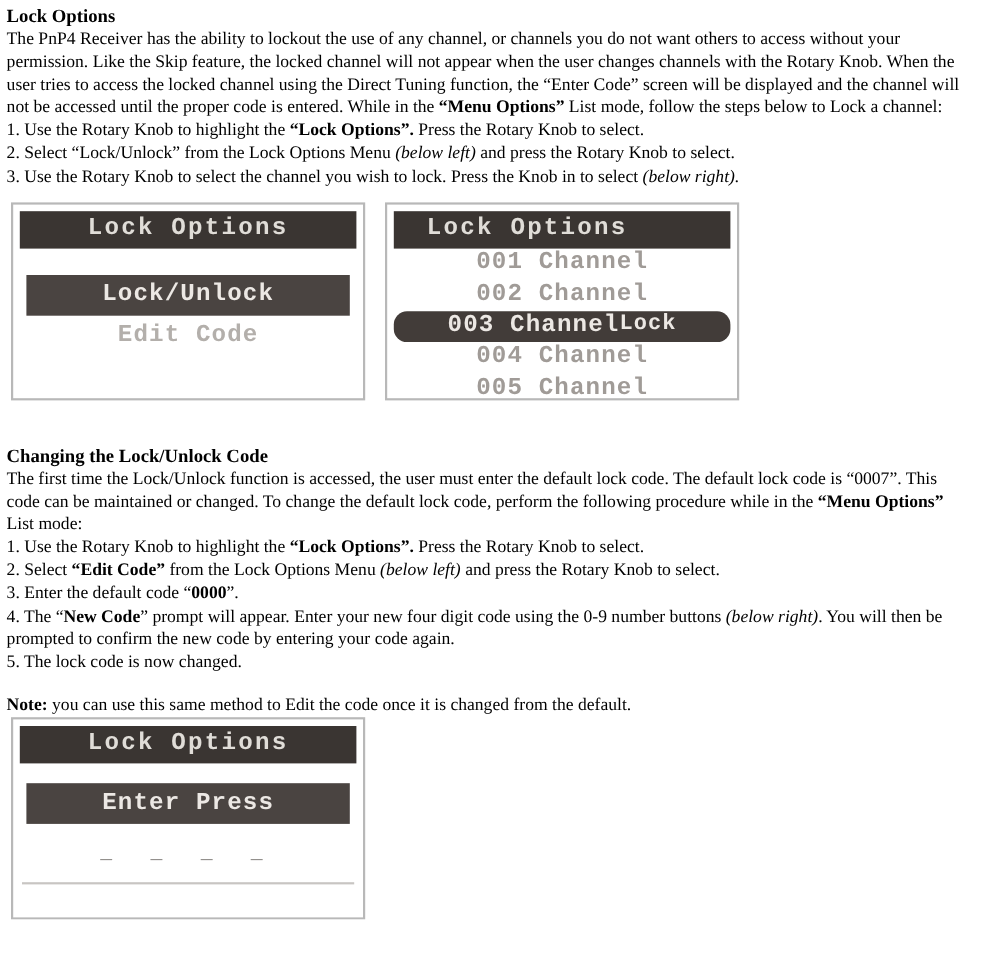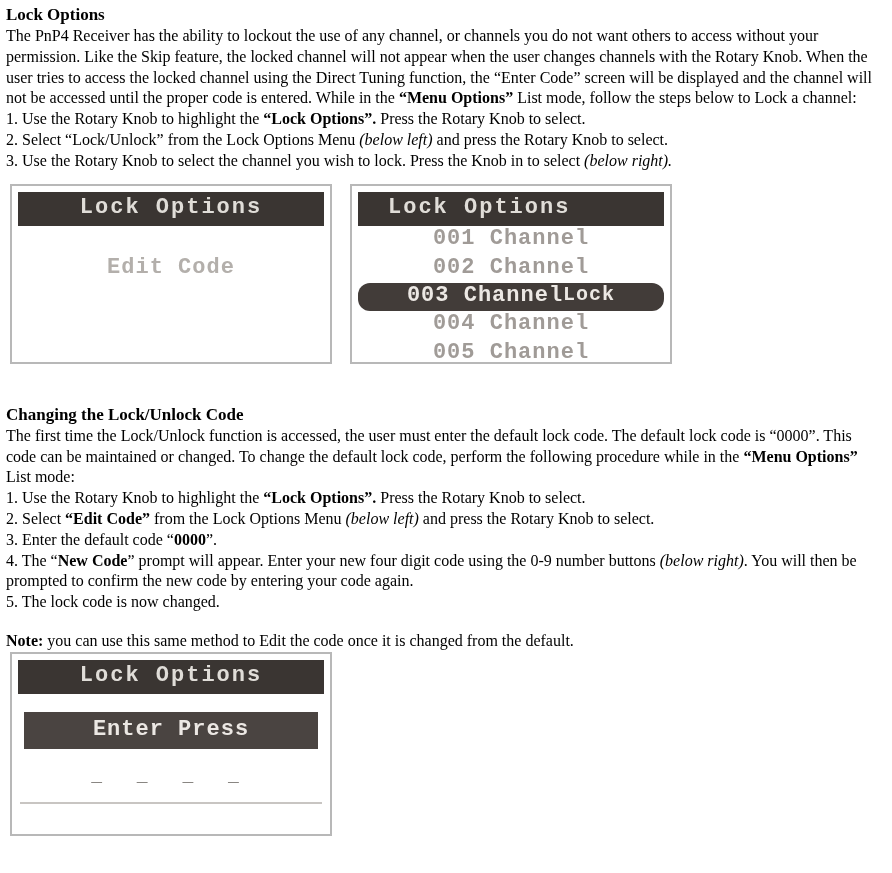"Lock/Unlock" div.lcd-item { html: none -> <div>Lock/Unlock</div> }
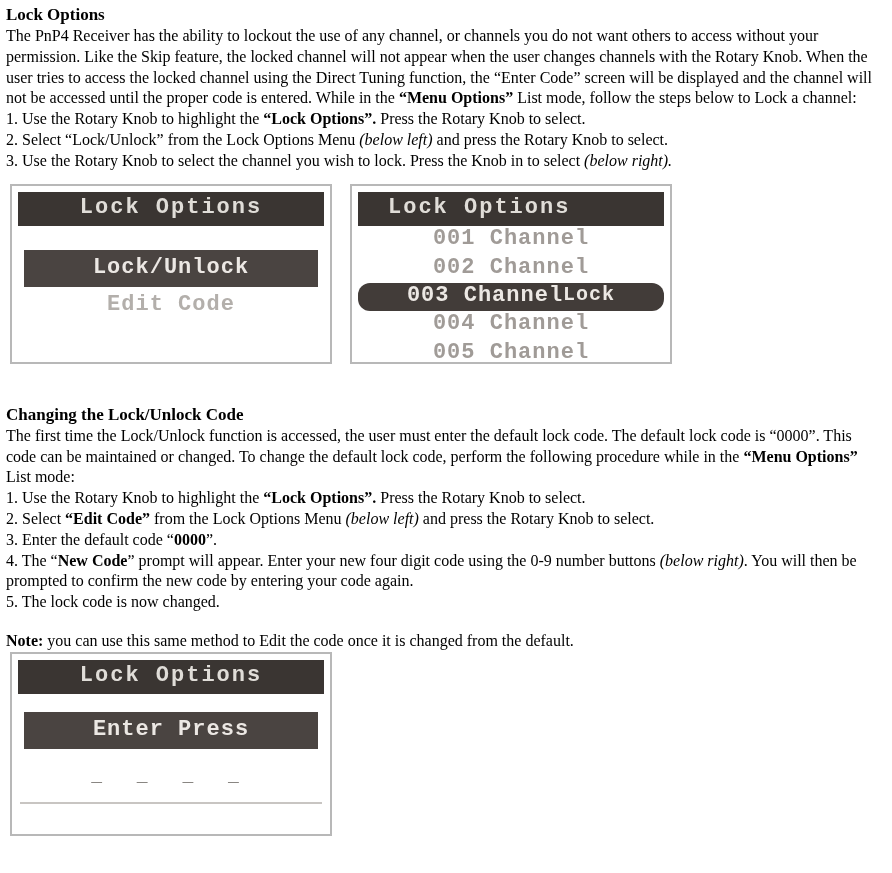"The first time the Lock/Unlock" span { text: 0000 -> 0007 }
